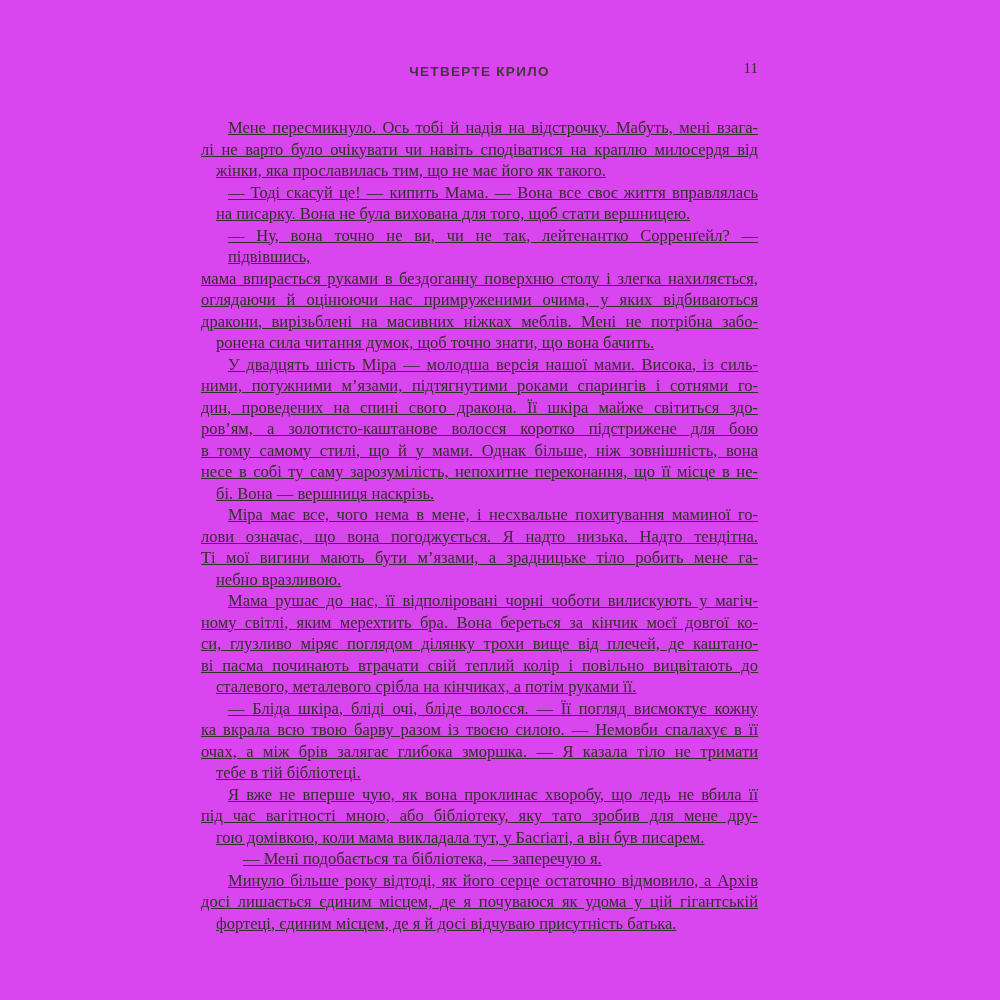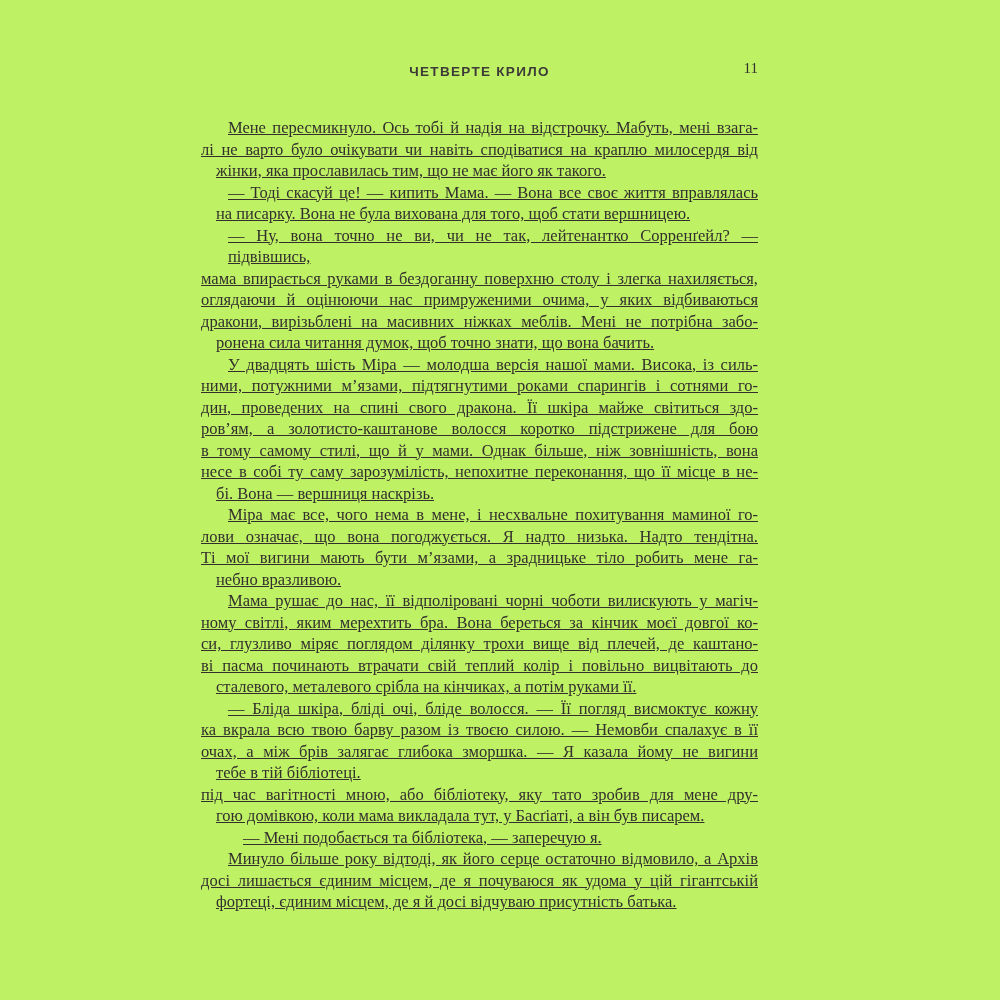"ЧЕТВЕРТЕ КРИЛО" .page { background: #bef264 -> #d946ef }
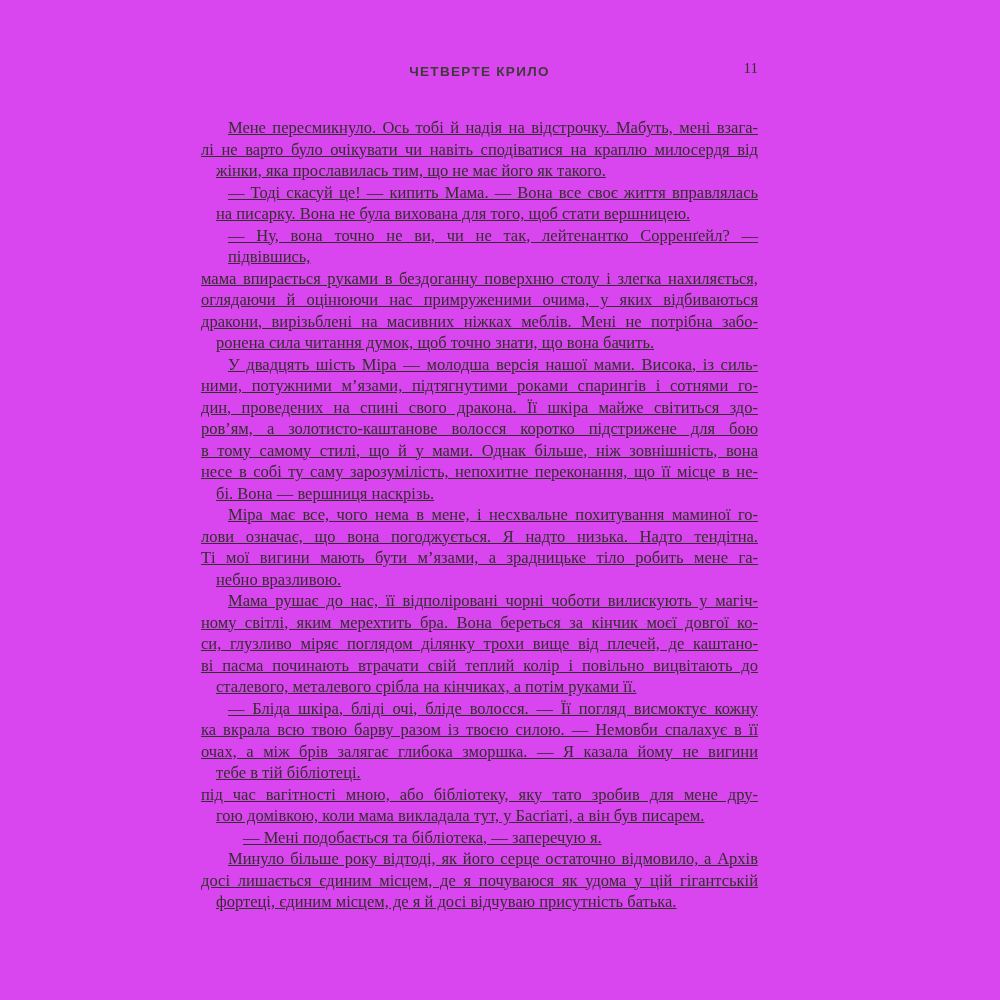"очах, а між брів залягає" div.line { text: йому не вигини -> тіло не тримати }
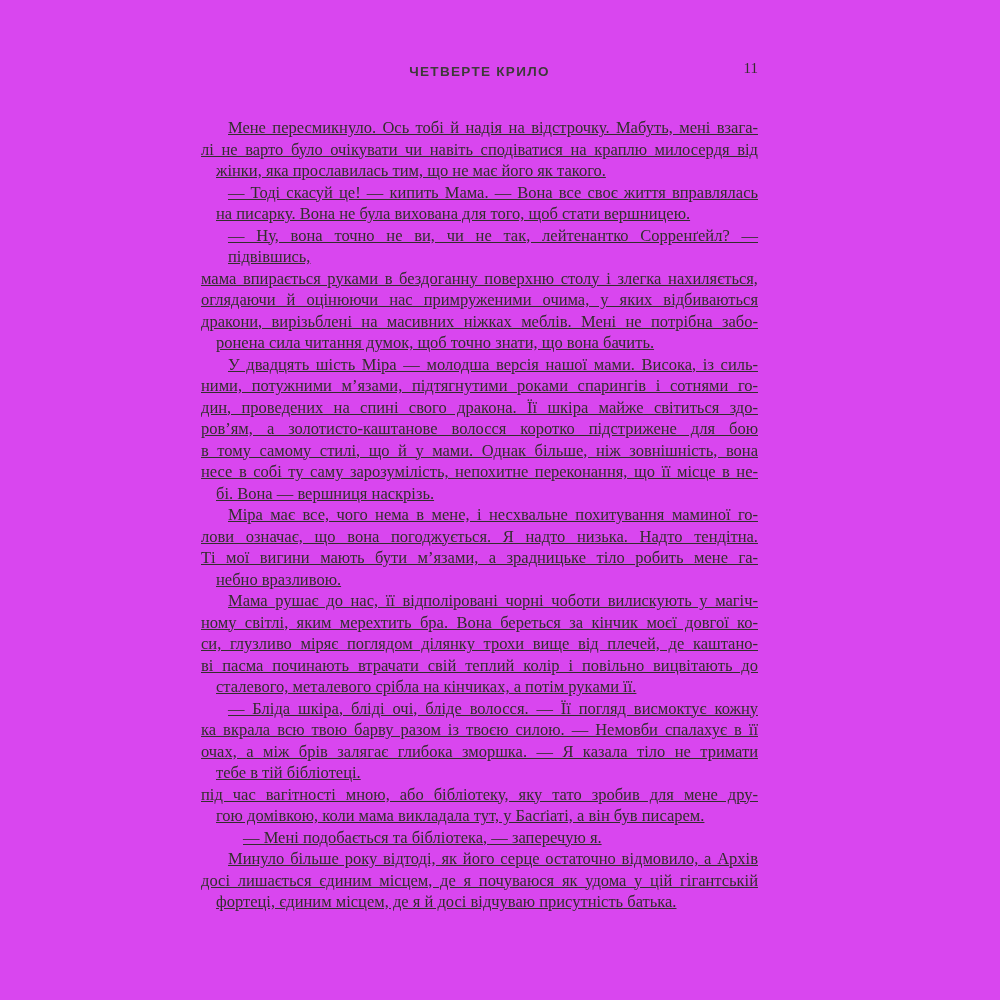"Я вже не вперше чую," div.line { html: none -> <div>Я вже не вперше чую, як вона проклинає хворобу, що ледь не вбила її</div> }
